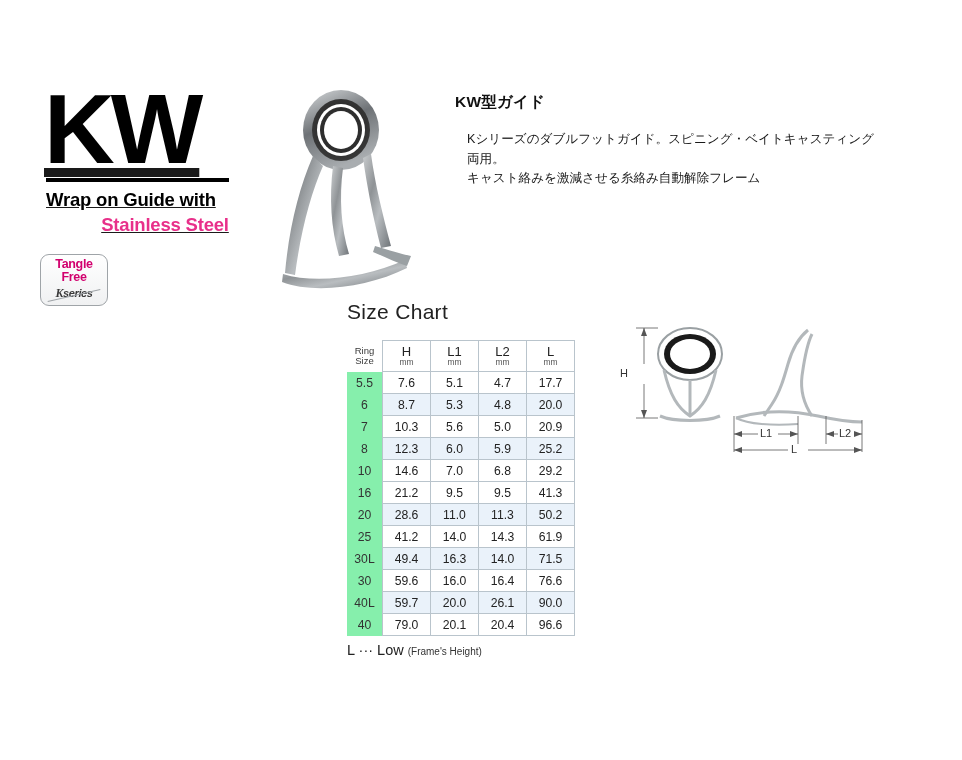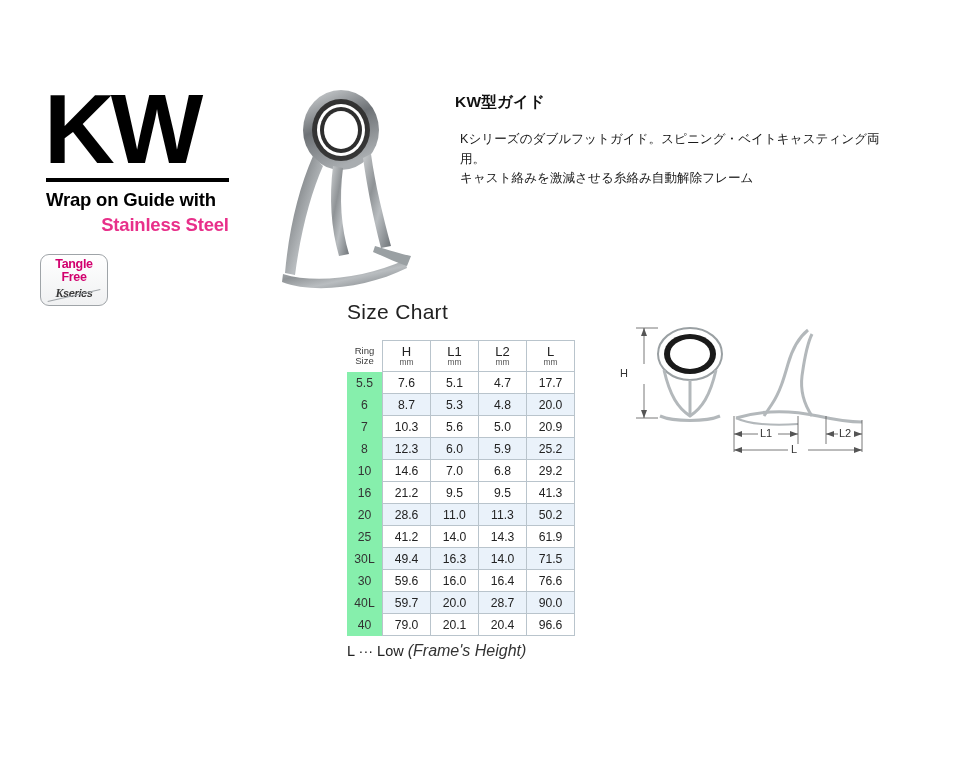"KW" #brand-block { text-decoration: none -> underline }
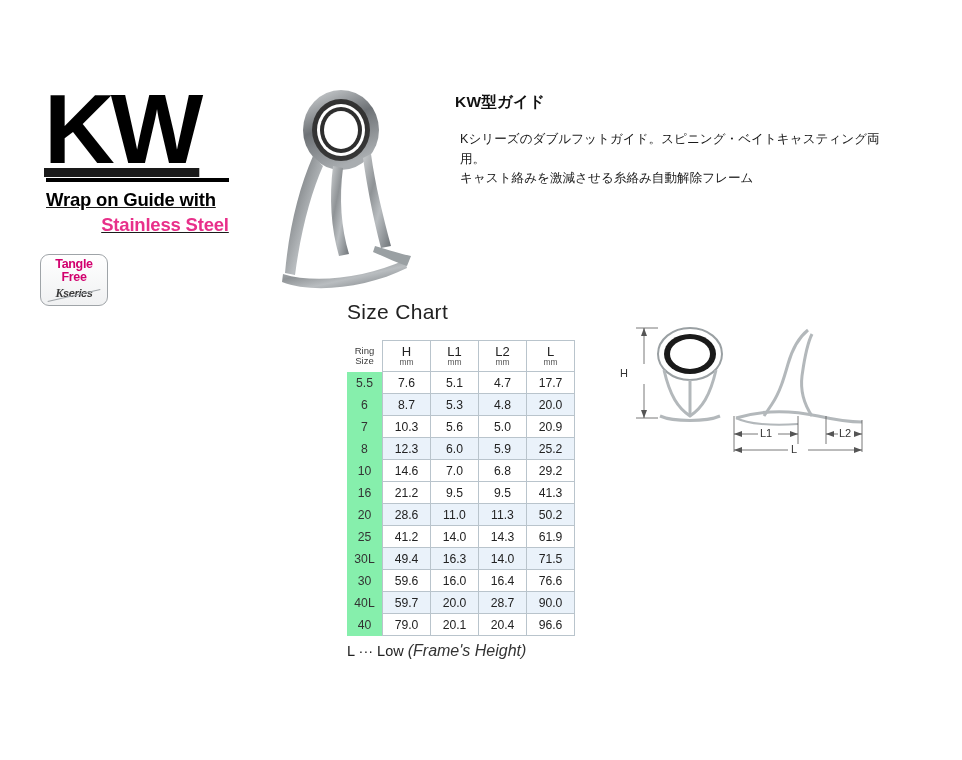"Kシリーズのダブルフットガイド。スピニング・ベイトキャスティング両用。" #desc-jp { margin: 5px -> 12px }
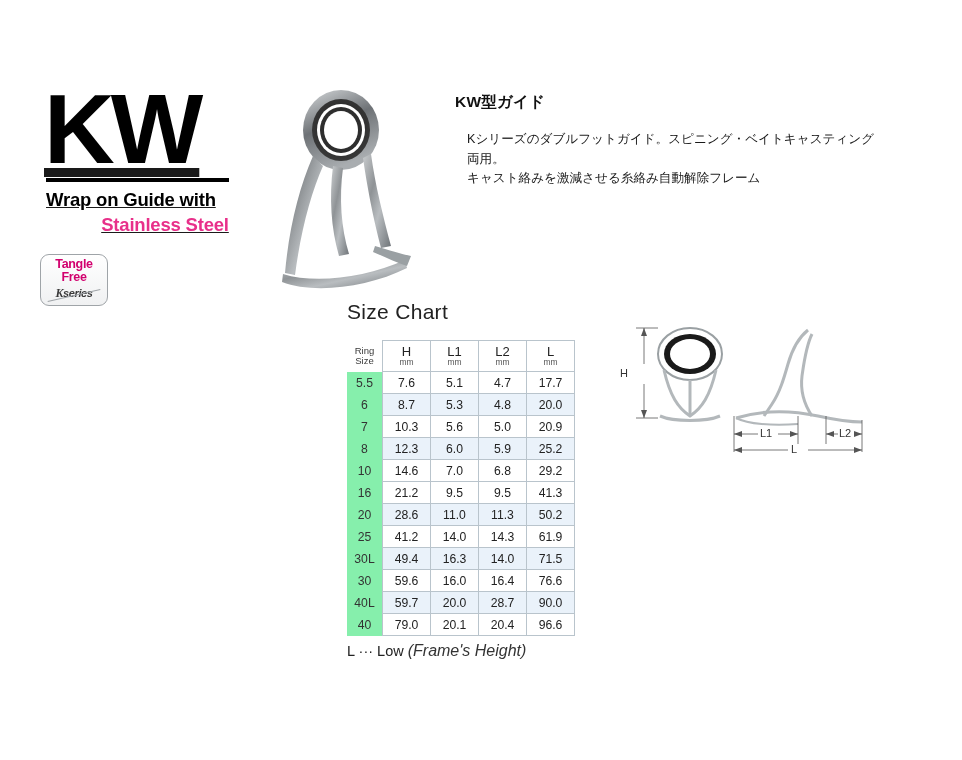"28.7" td { text: 28.7 -> 26.1 }
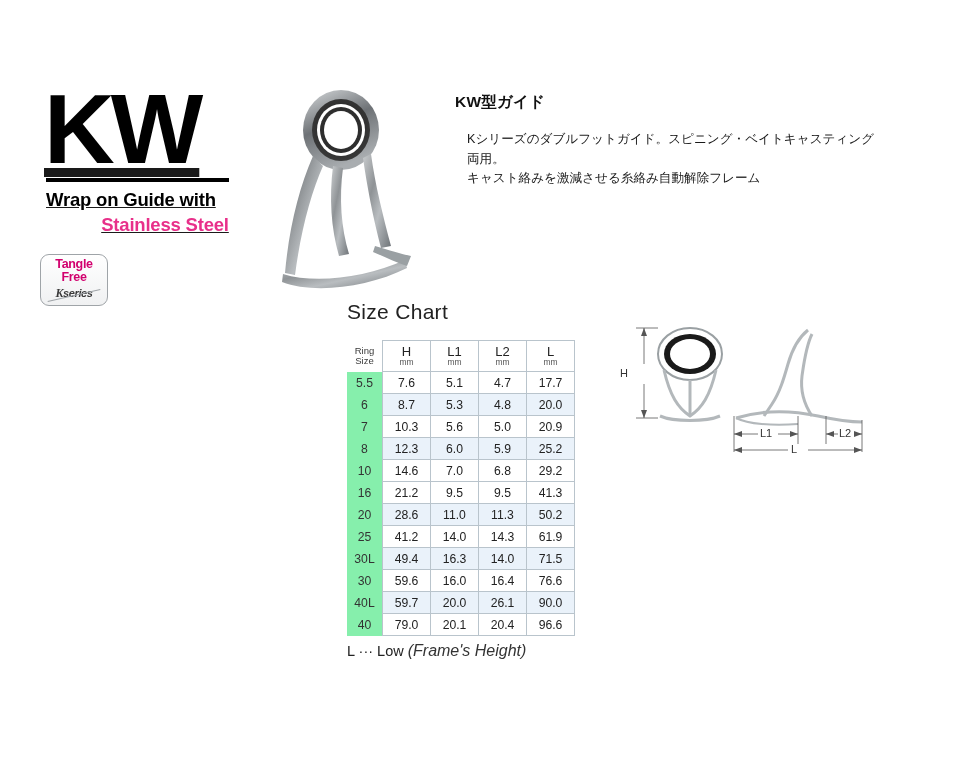"(Frame's Height)" #chart-note .note-small { font-size: 16px -> 10px; font-style: italic -> none }
